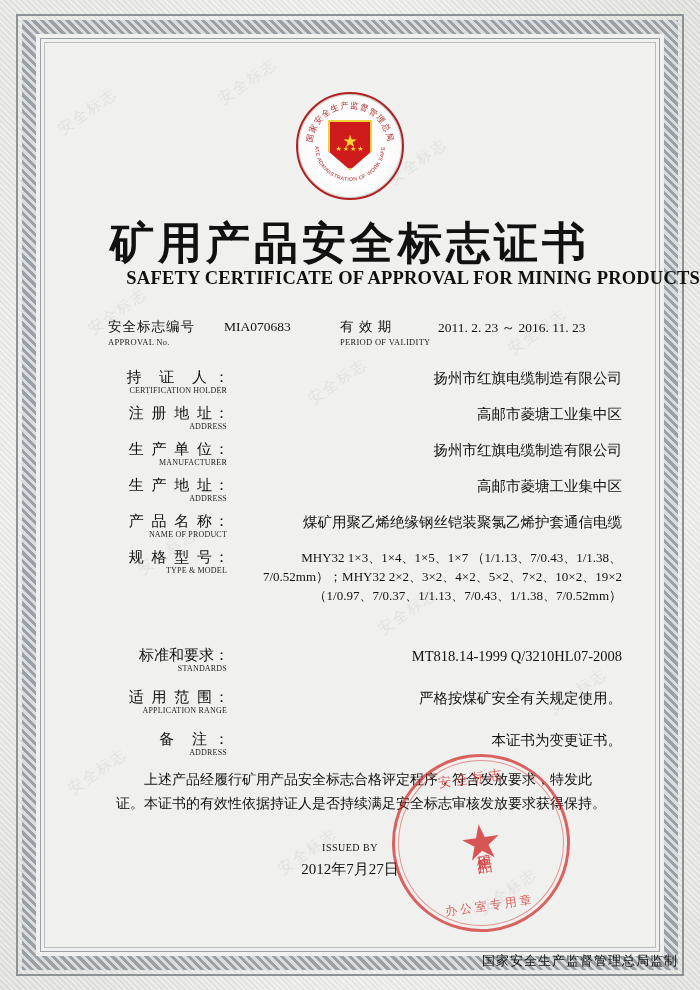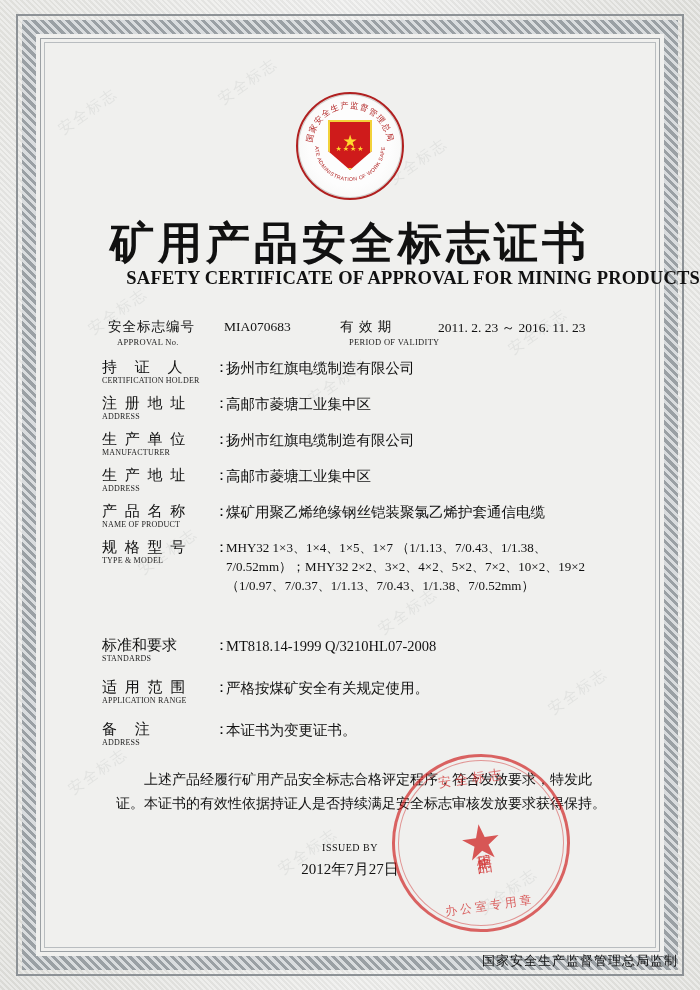"APPROVAL No." .row-approval .lbl-en { margin-left: 9px -> none }
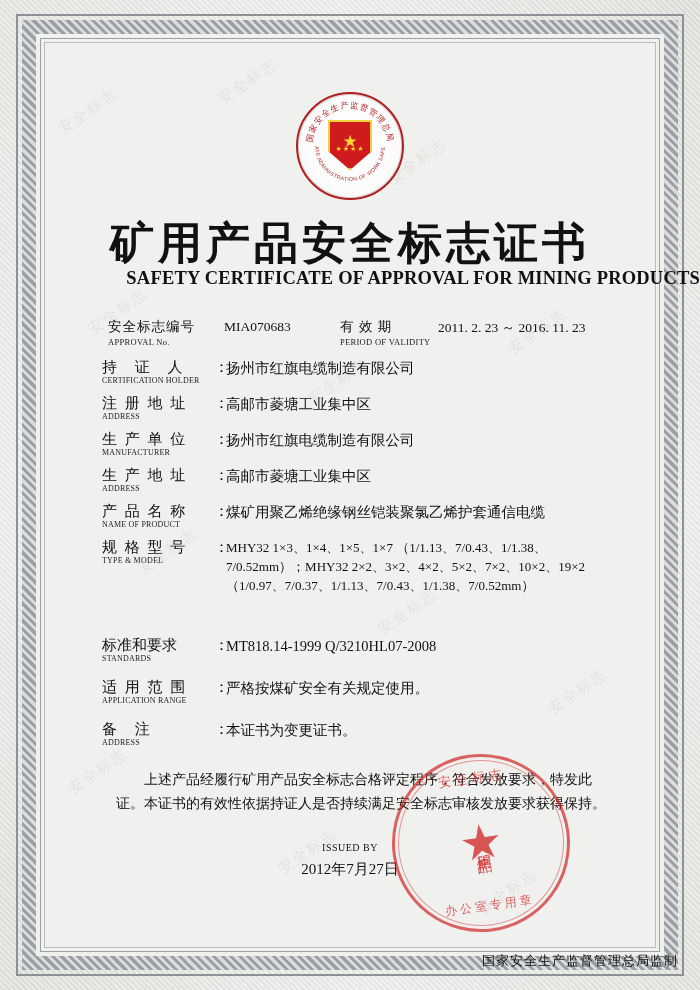"持 证 人" .fields { text-align: none -> right; top: 358px -> 368px }
